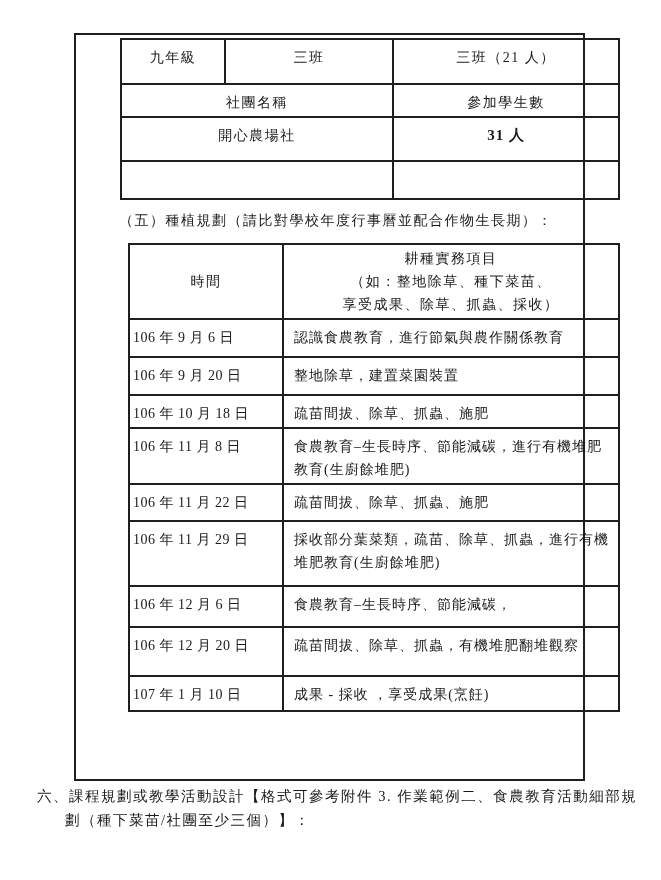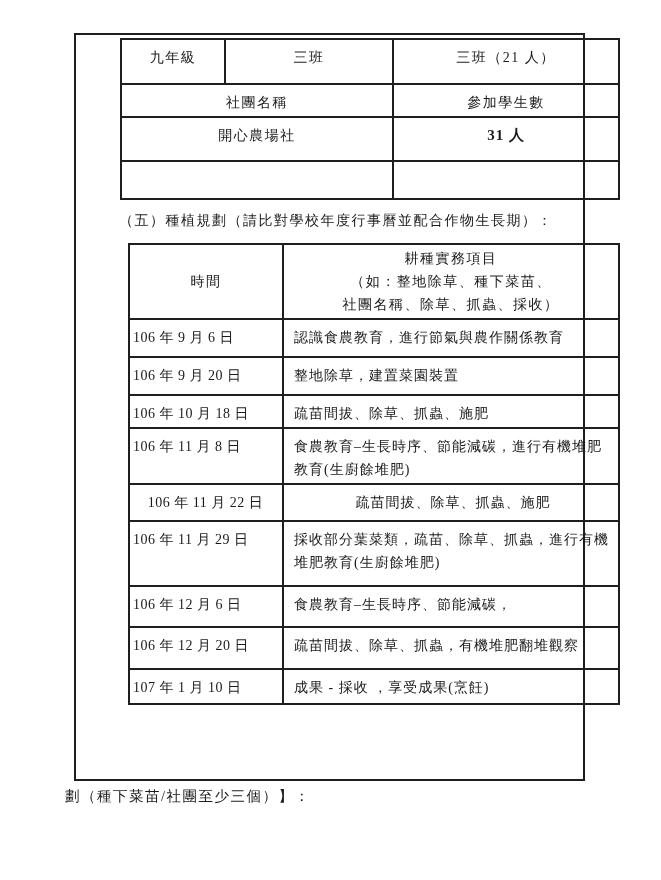"社團名稱、除草、抓蟲、採收）" div.header-line { text: 社團名稱 -> 享受成果 }
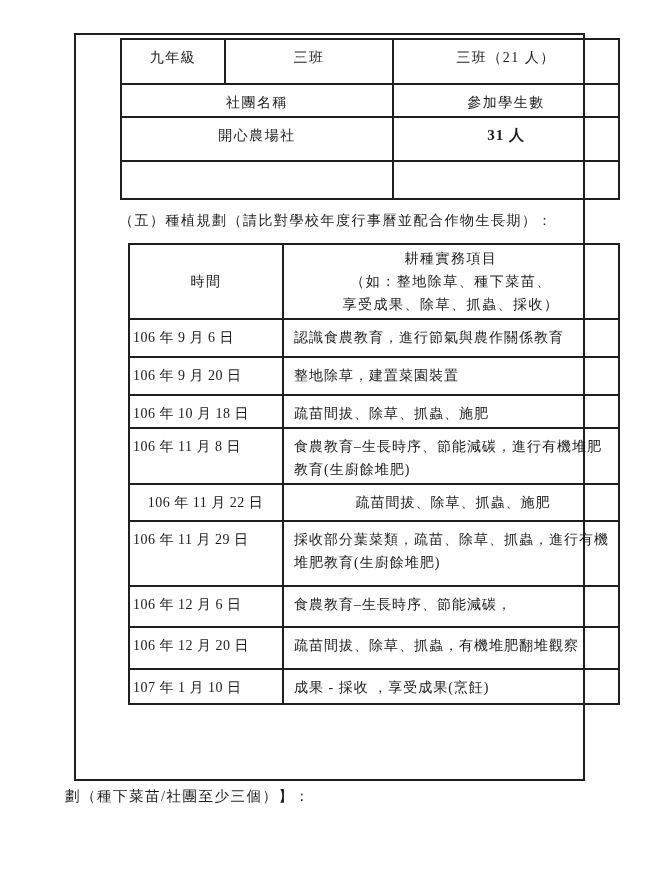"106 年 11 月 22" tr { text-align: center -> none }
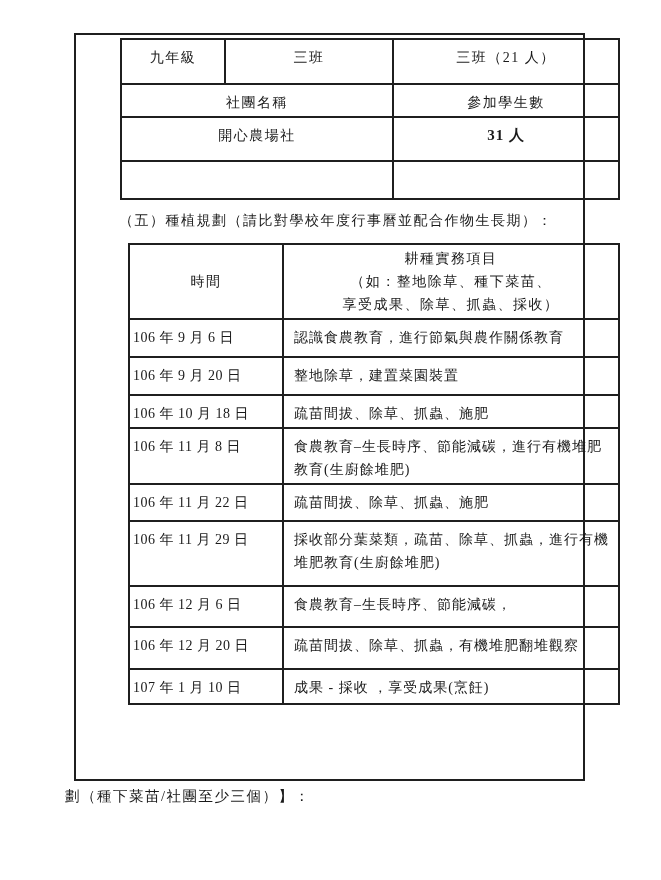"106 年 12 月 20" tr { height: 42px -> 49px }
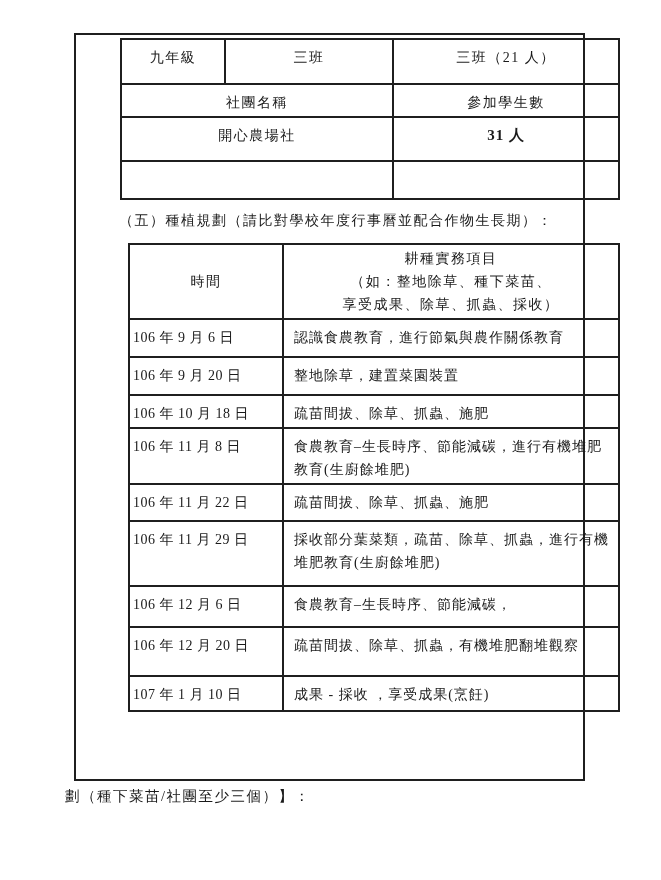"六、課程規劃或教學活動設計【格式可參考附件 3. 作業範例二、食農教育活動細部規" div.footer-line1 { html: none -> <div>六、課程規劃或教學活動設計【格式可參考附件 3. 作業範例二、食農教育活動細部規</div> }
